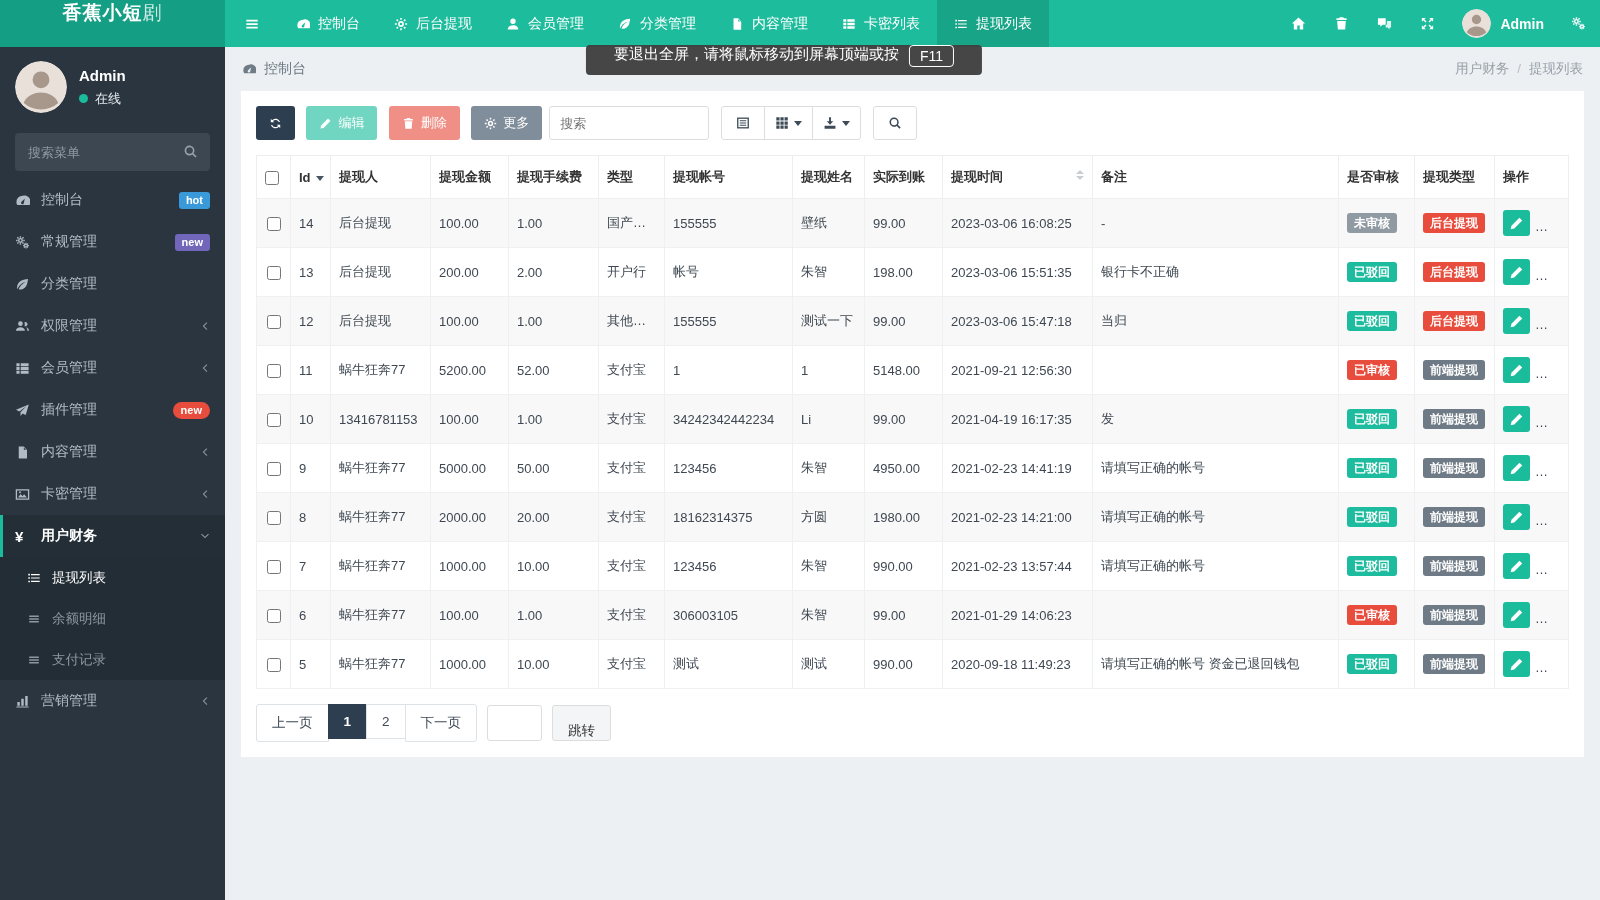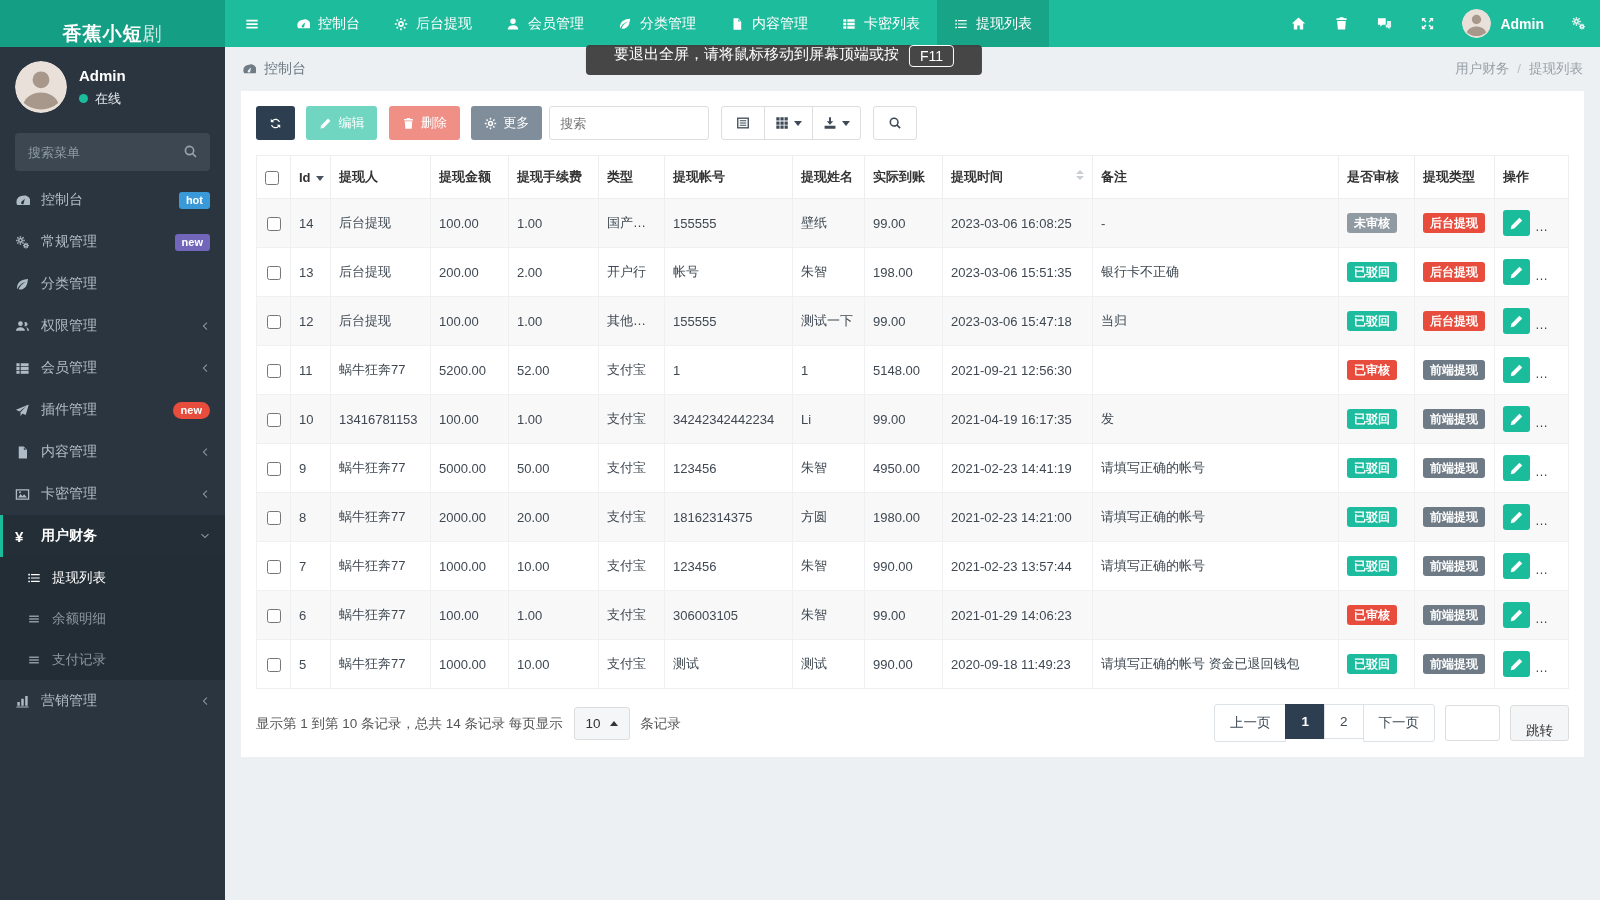"香蕉小短" .logo { align-items: flex-end -> flex-start }
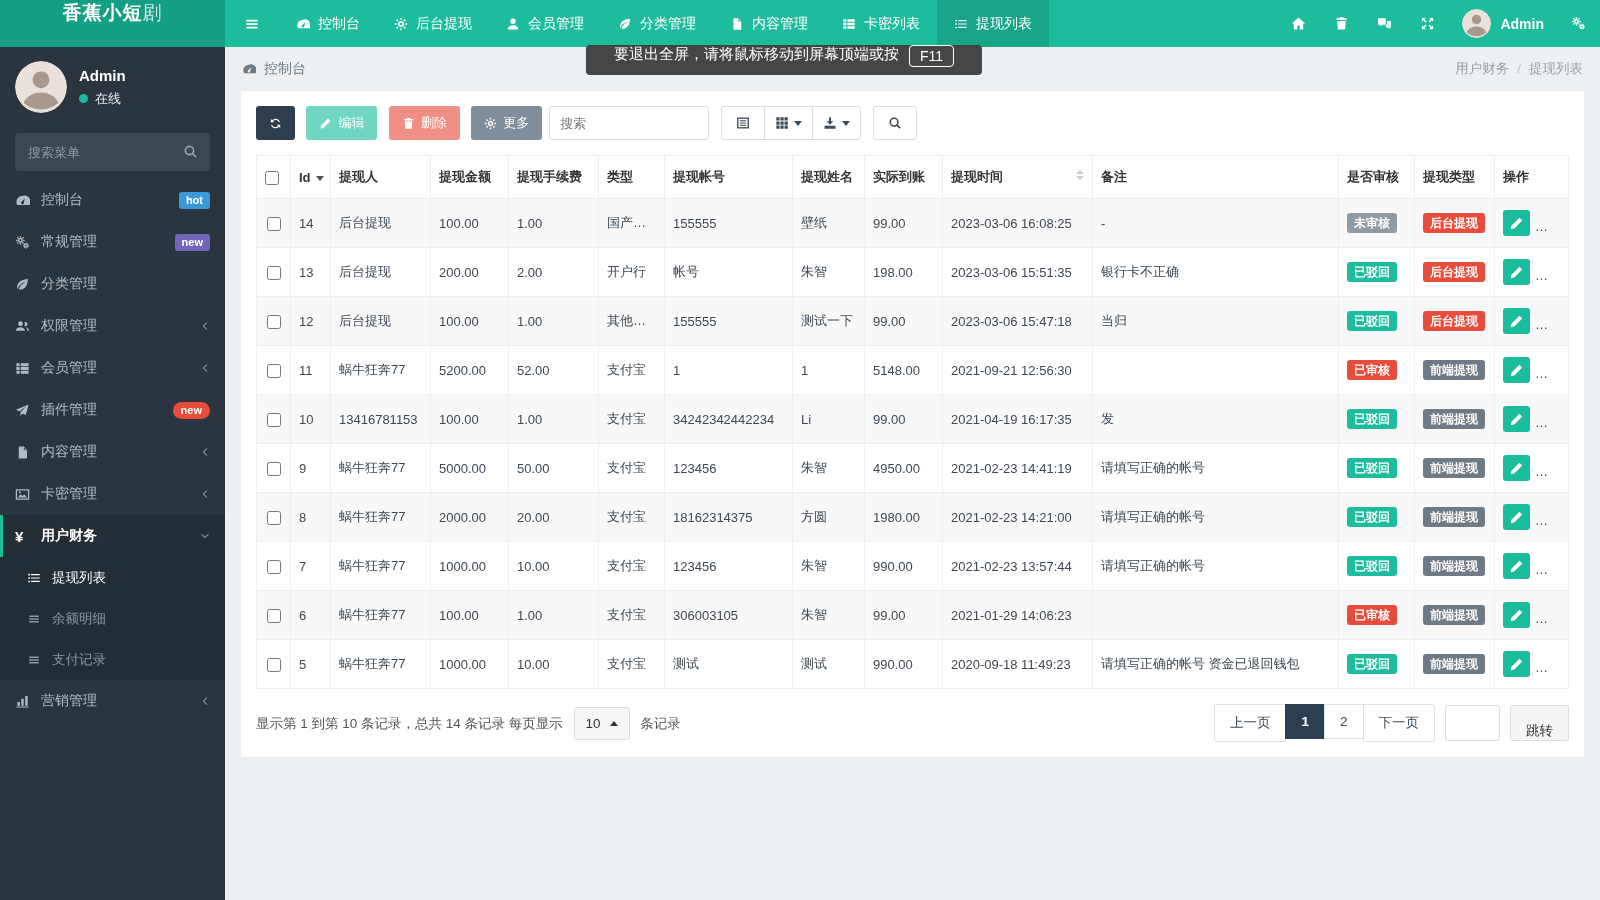"显示第 1 到第 10 条记录，总共" div.pag-info { html: <div> <span>显示第 1 到第 10 条记录，总共 14 条记录 每页显示</span> <span> <span>10</span> <span></span> </span> <span>条记录</span> </div> -> none }
